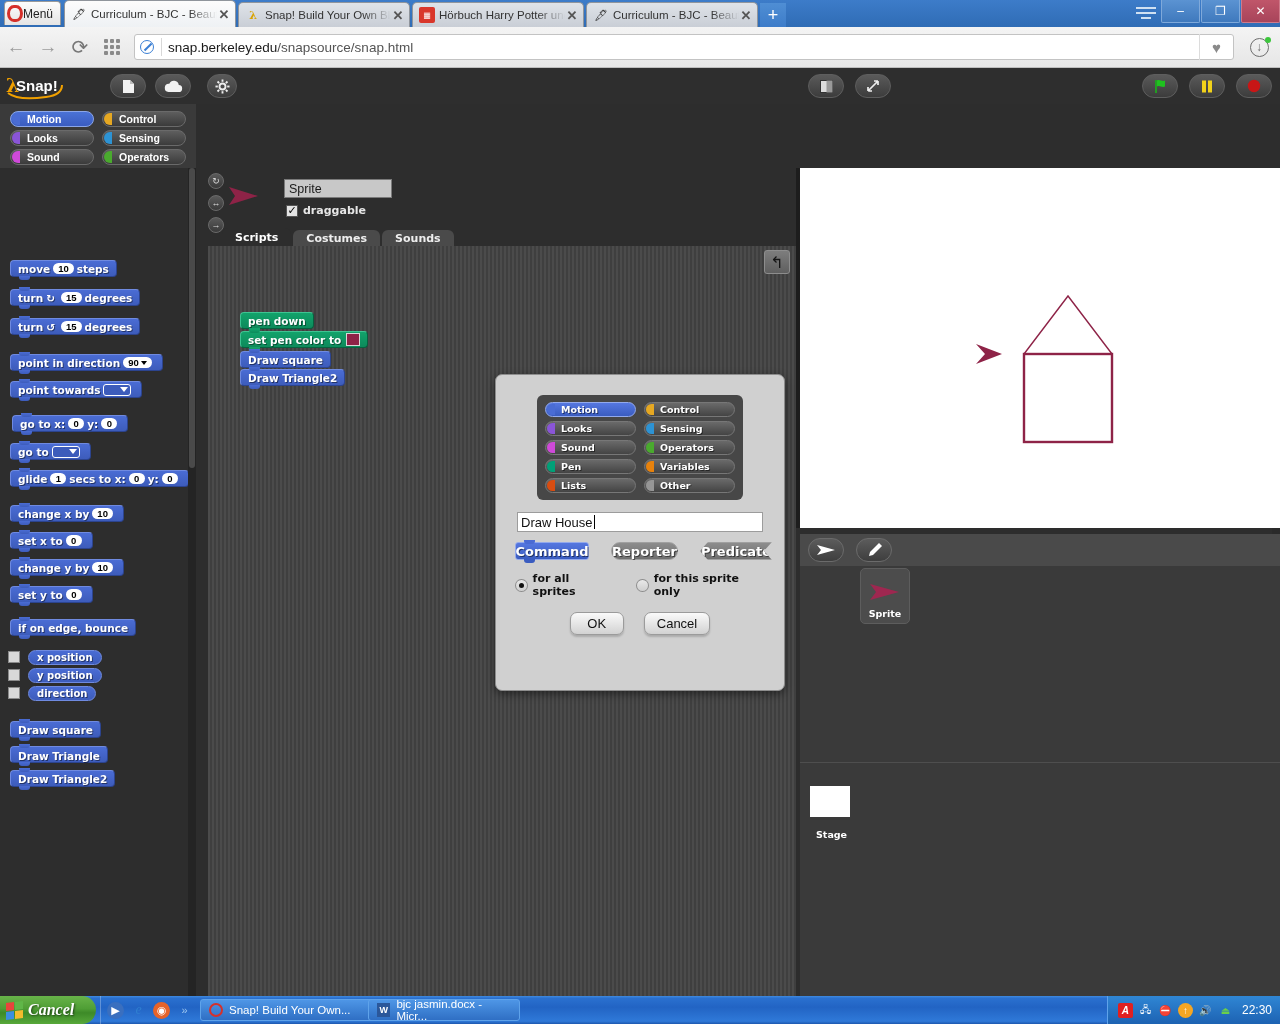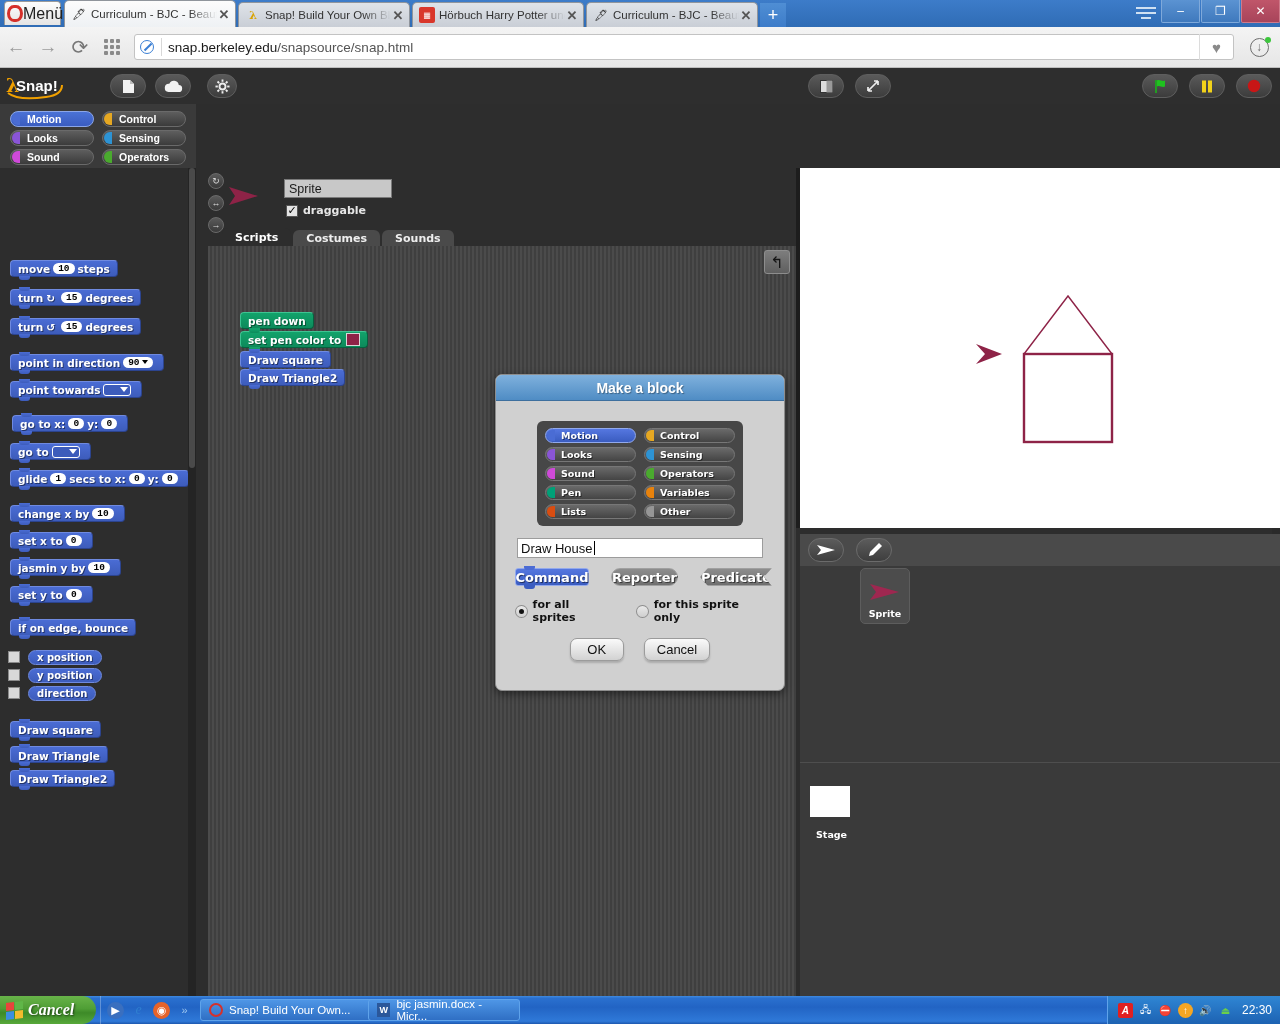"Menü" .opera-menu { font-size: 16px -> 12px }
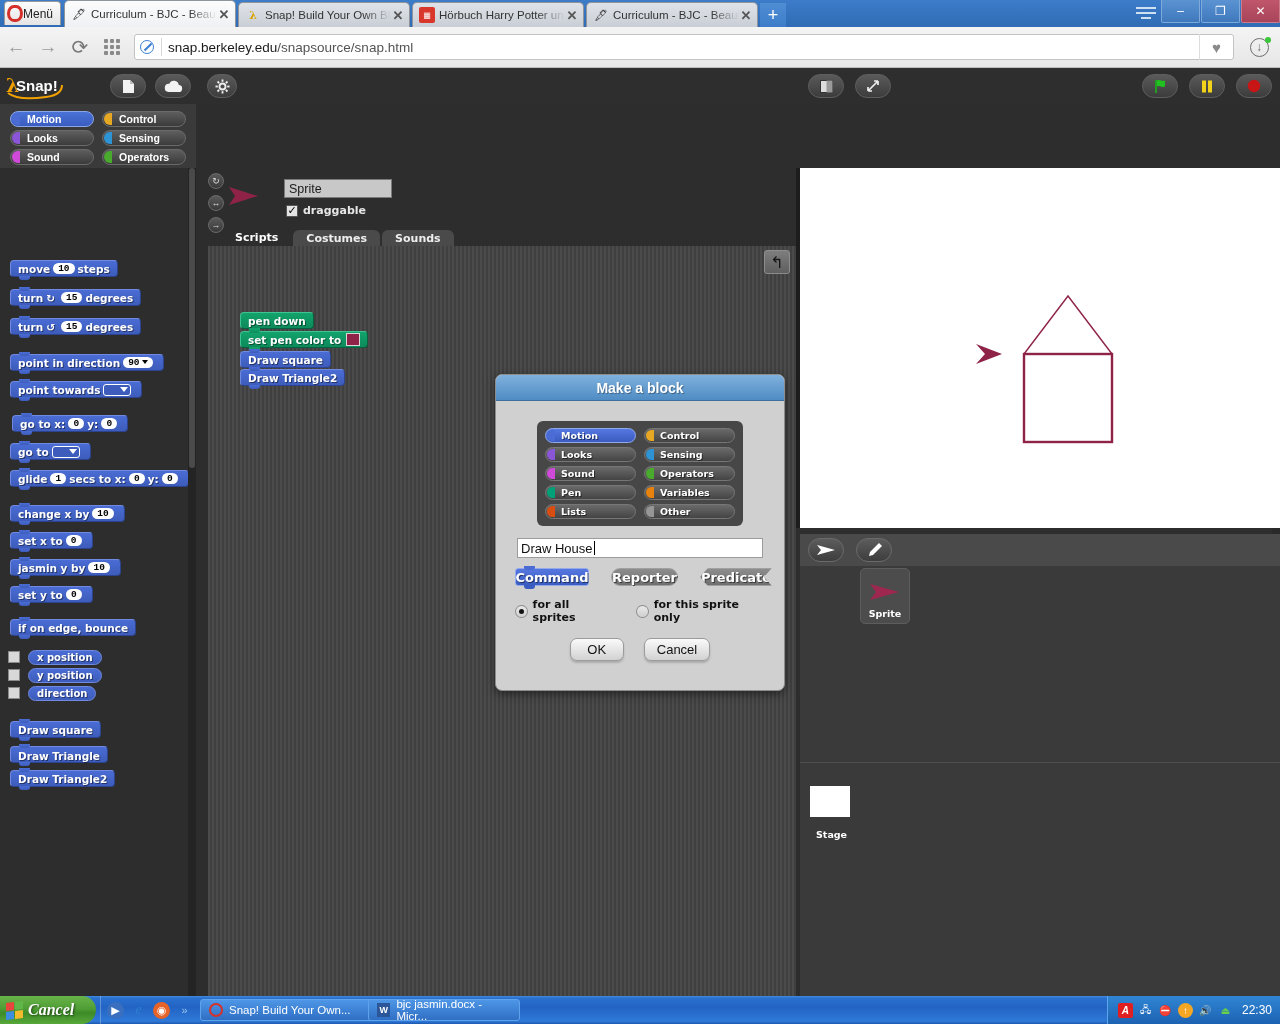"10" .slot { font-family: Liberation Mono, monospace -> Liberation Sans, sans-serif }
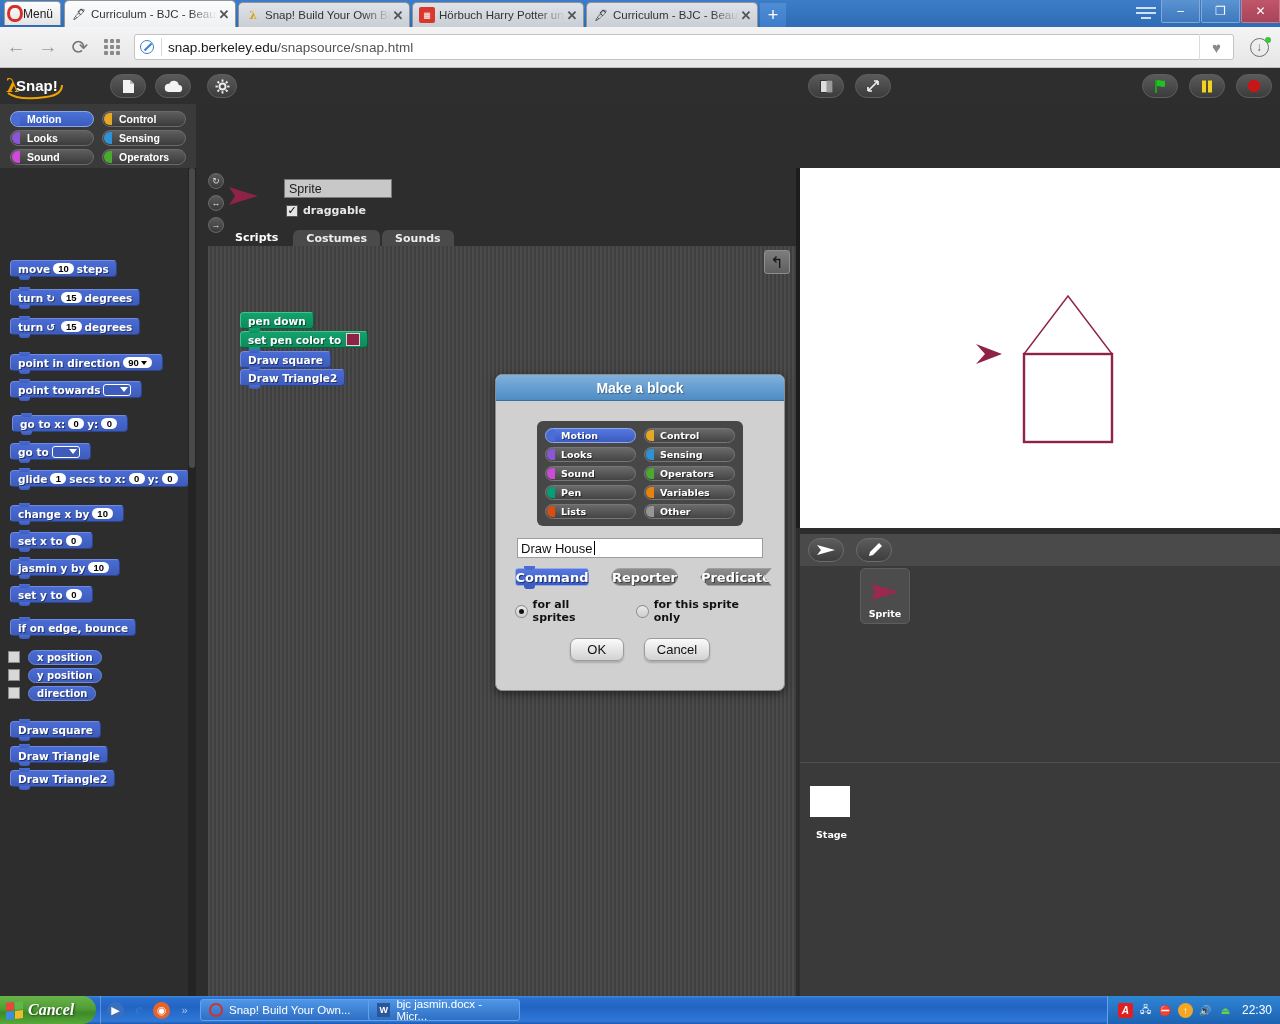"Make a block" div.dlg-title { html: <div>Make a block</div> -> none }
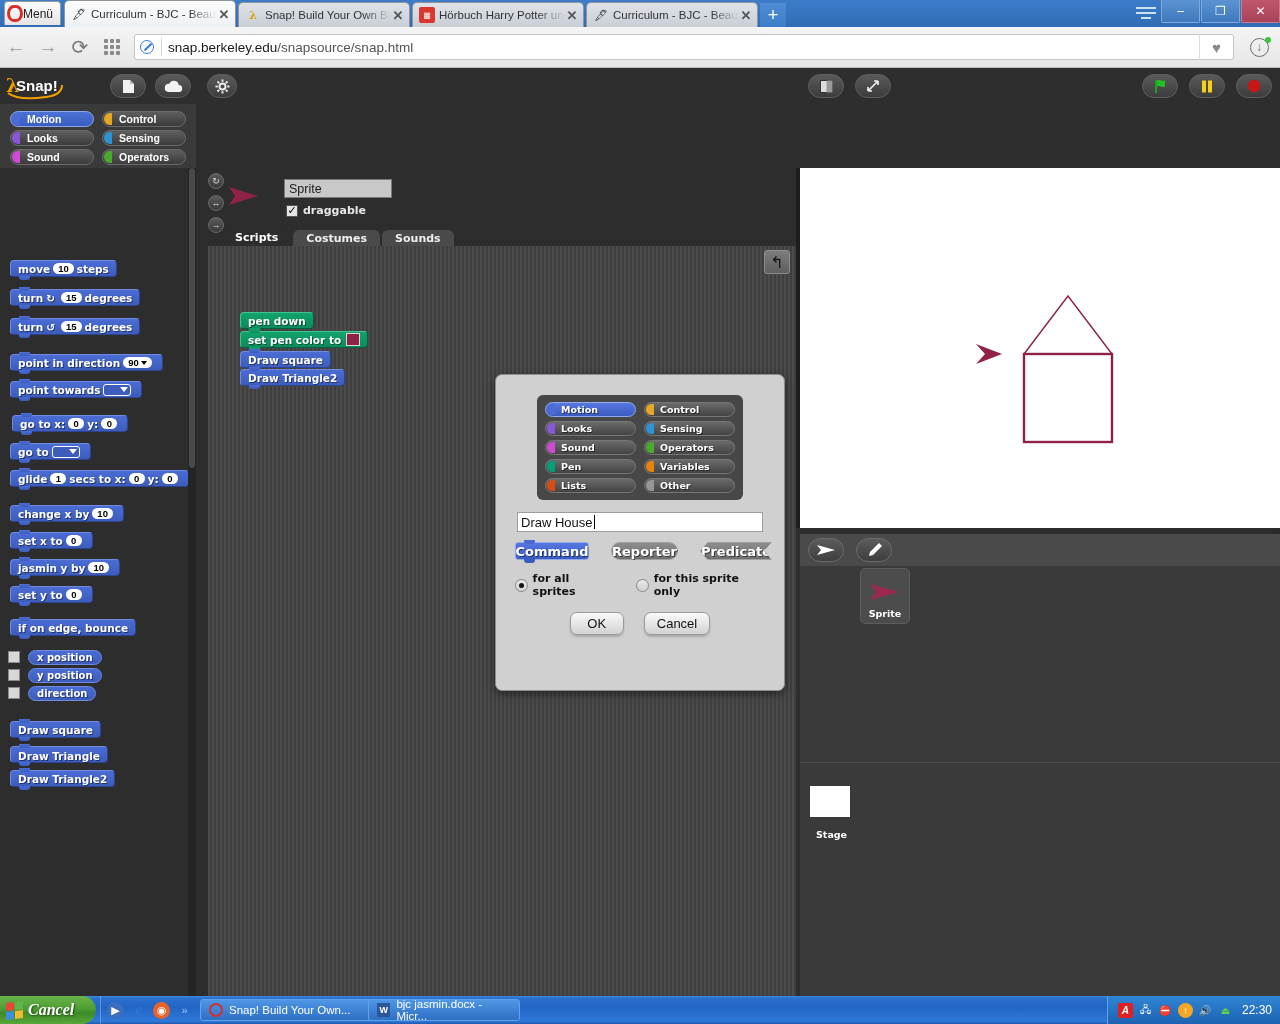"jasmin y by" span { text: jasmin -> change }
